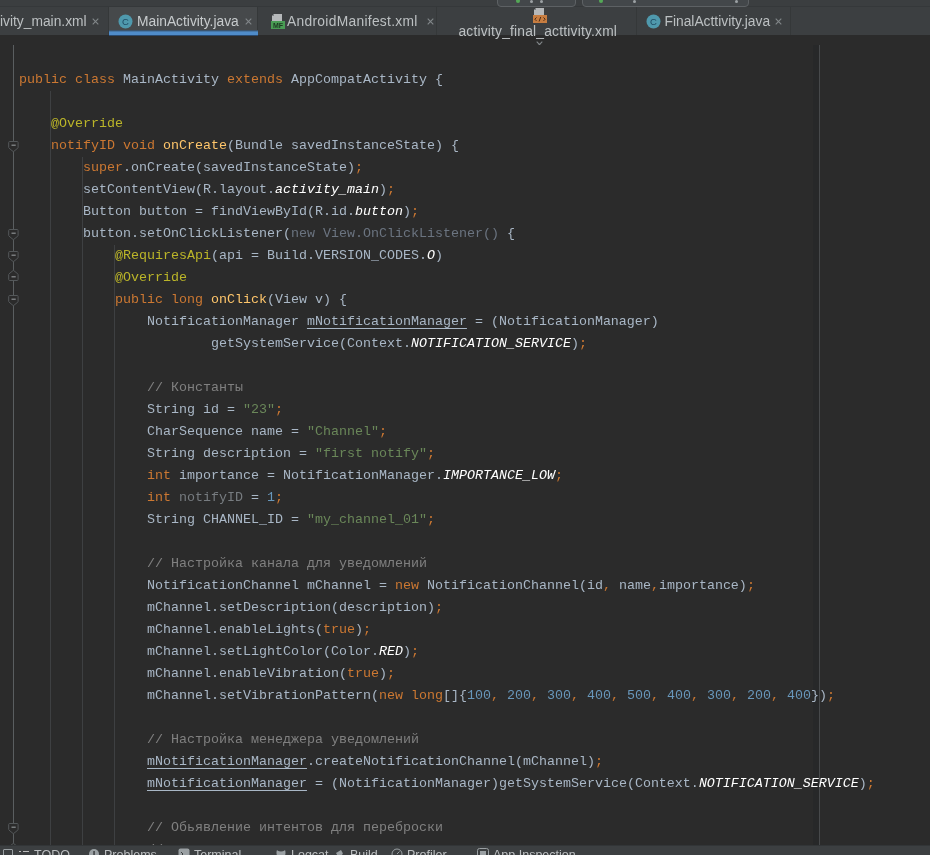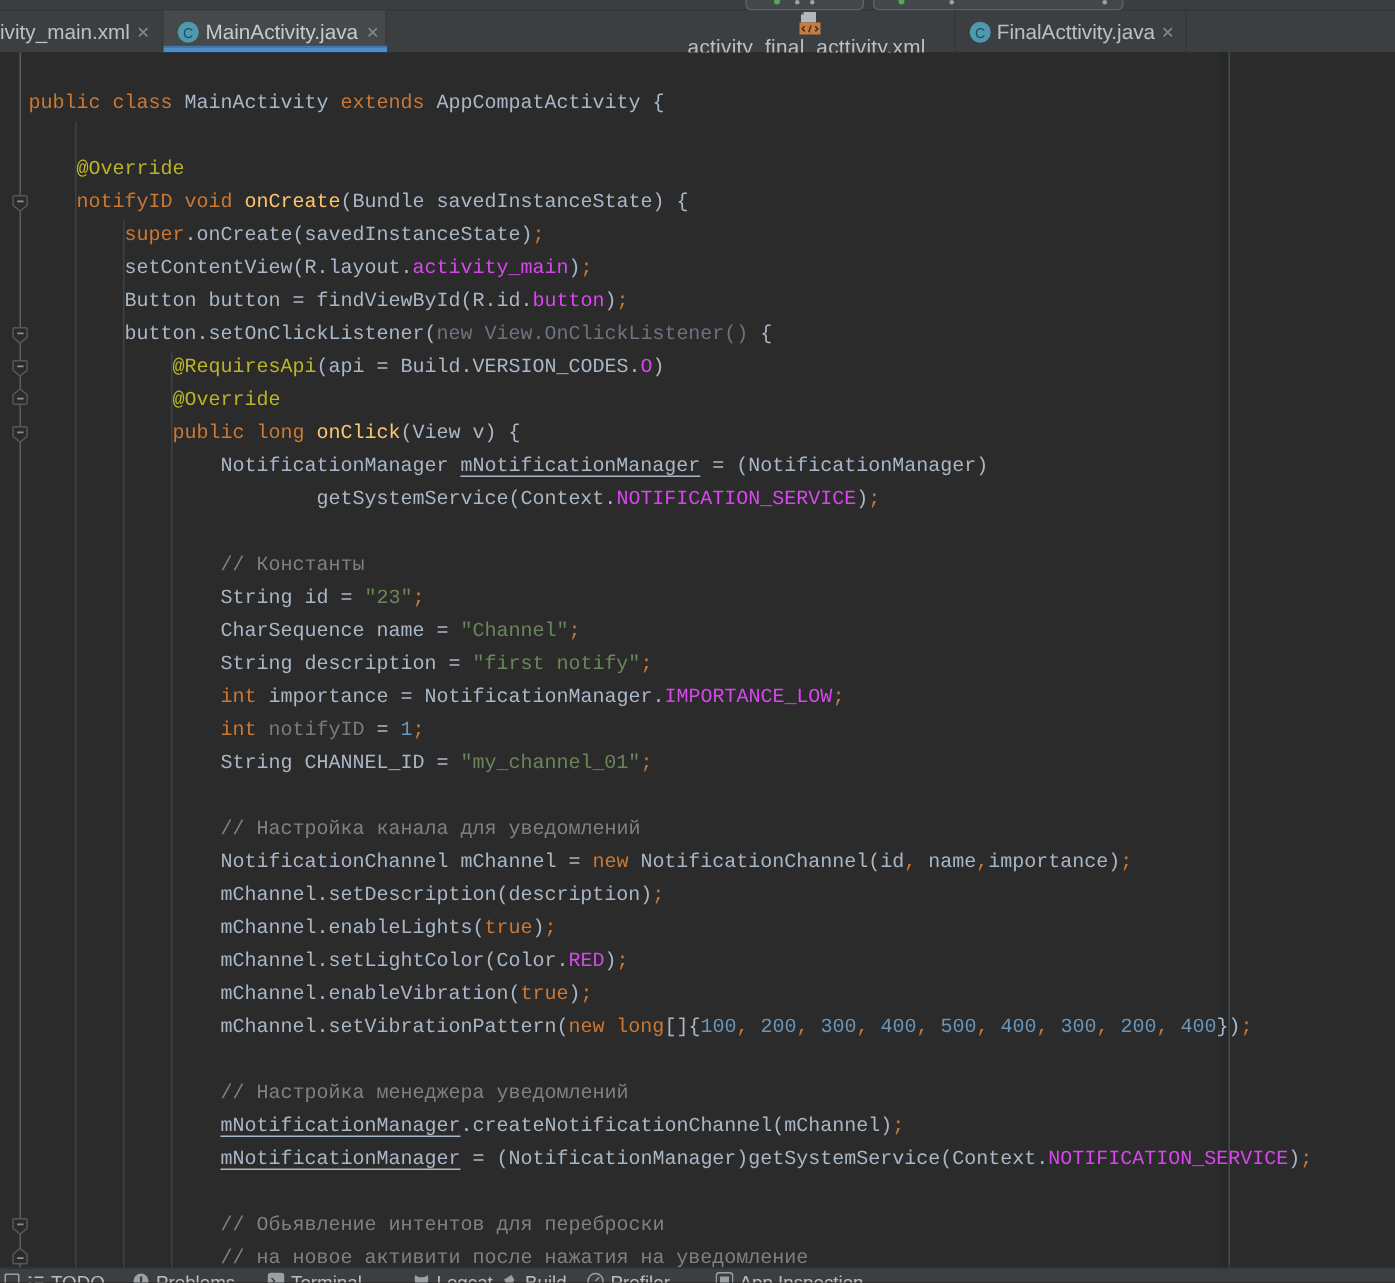"AndroidManifest.xml" div.tab { html: none -> <div> <span> <svg> <path></path> <path></path> <rect></rect> <text>MF</text> </svg> </span> <span>AndroidManifest.xml</span> <span> <svg> <path></path> </svg> </span> </div> }
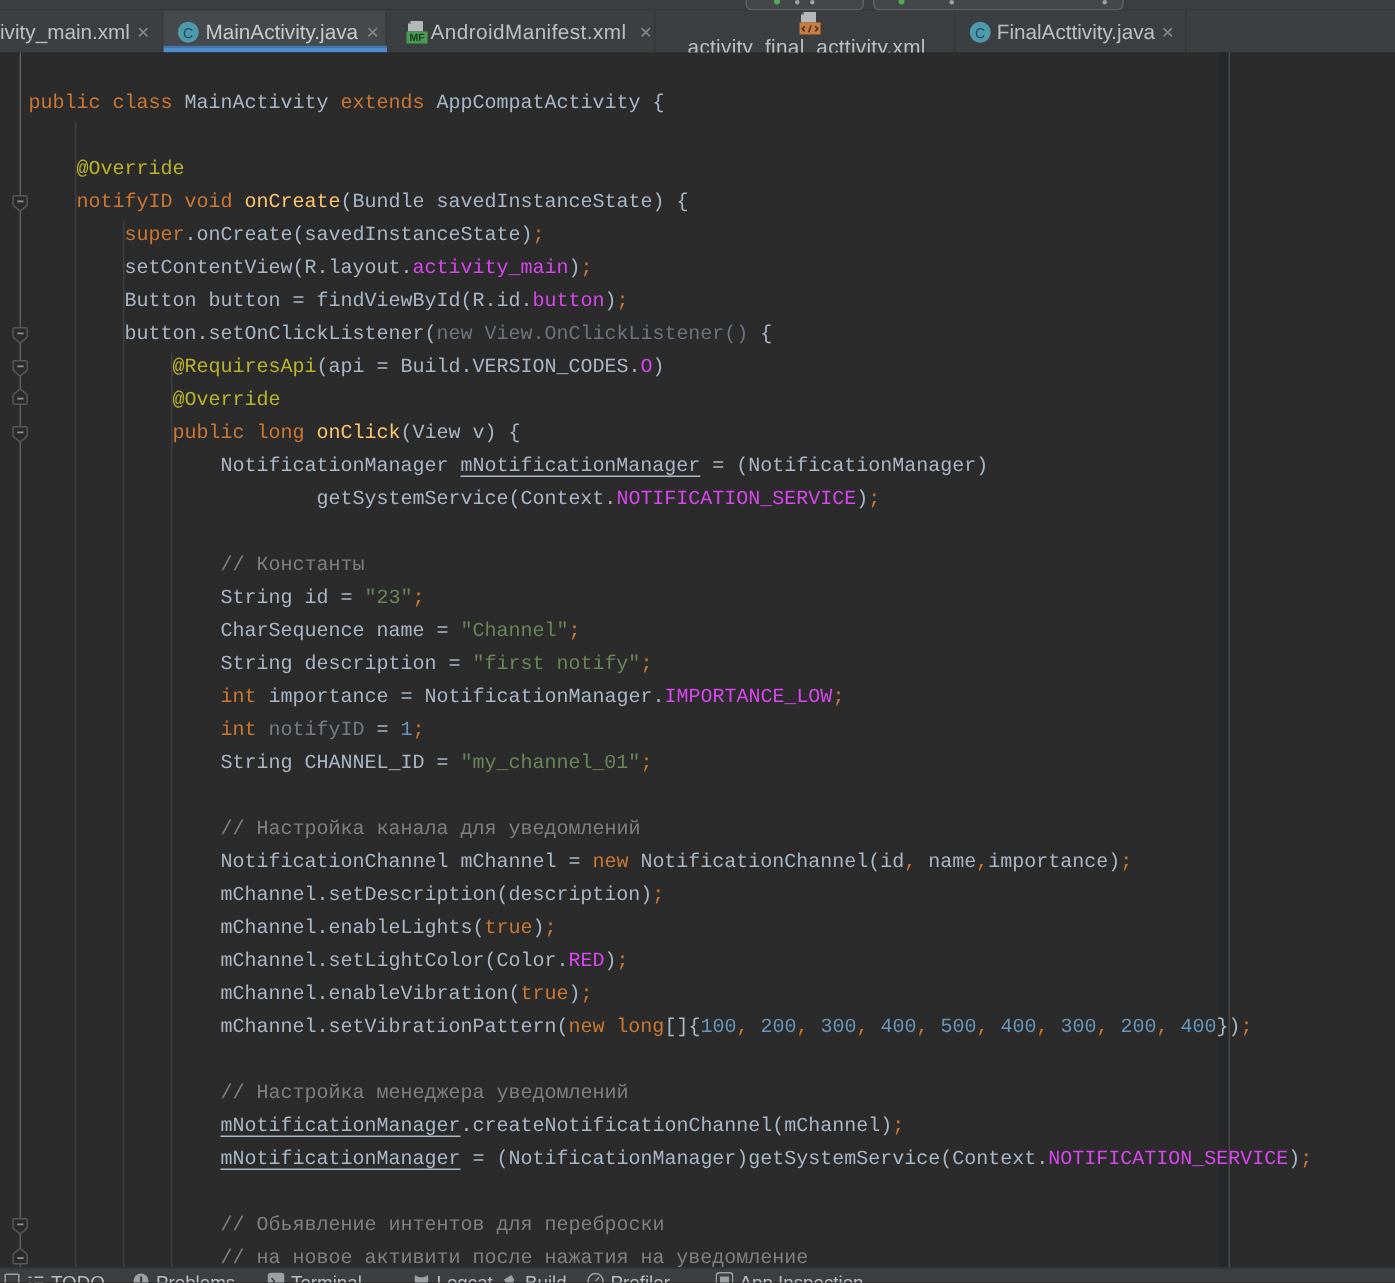"public class MainActivity extends" #editor { top: 35px -> 45px }
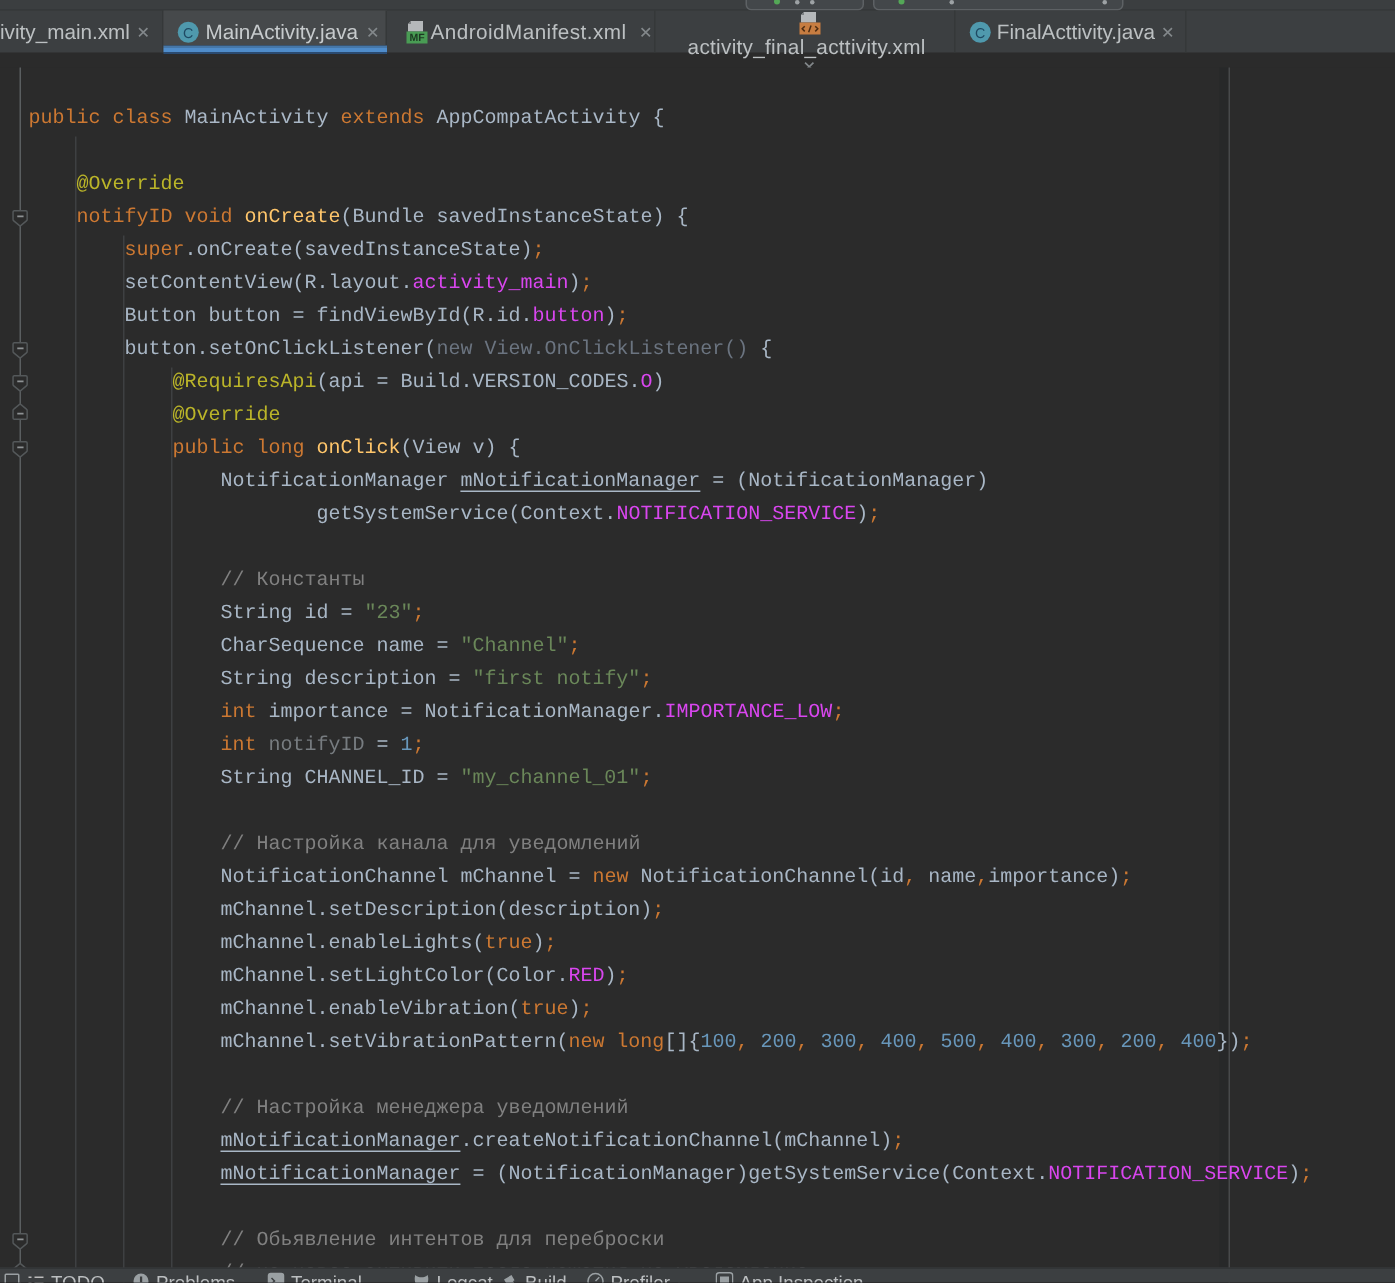"activity_main" .f { color: #d946ef -> #ffffff; font-style: none -> italic }
